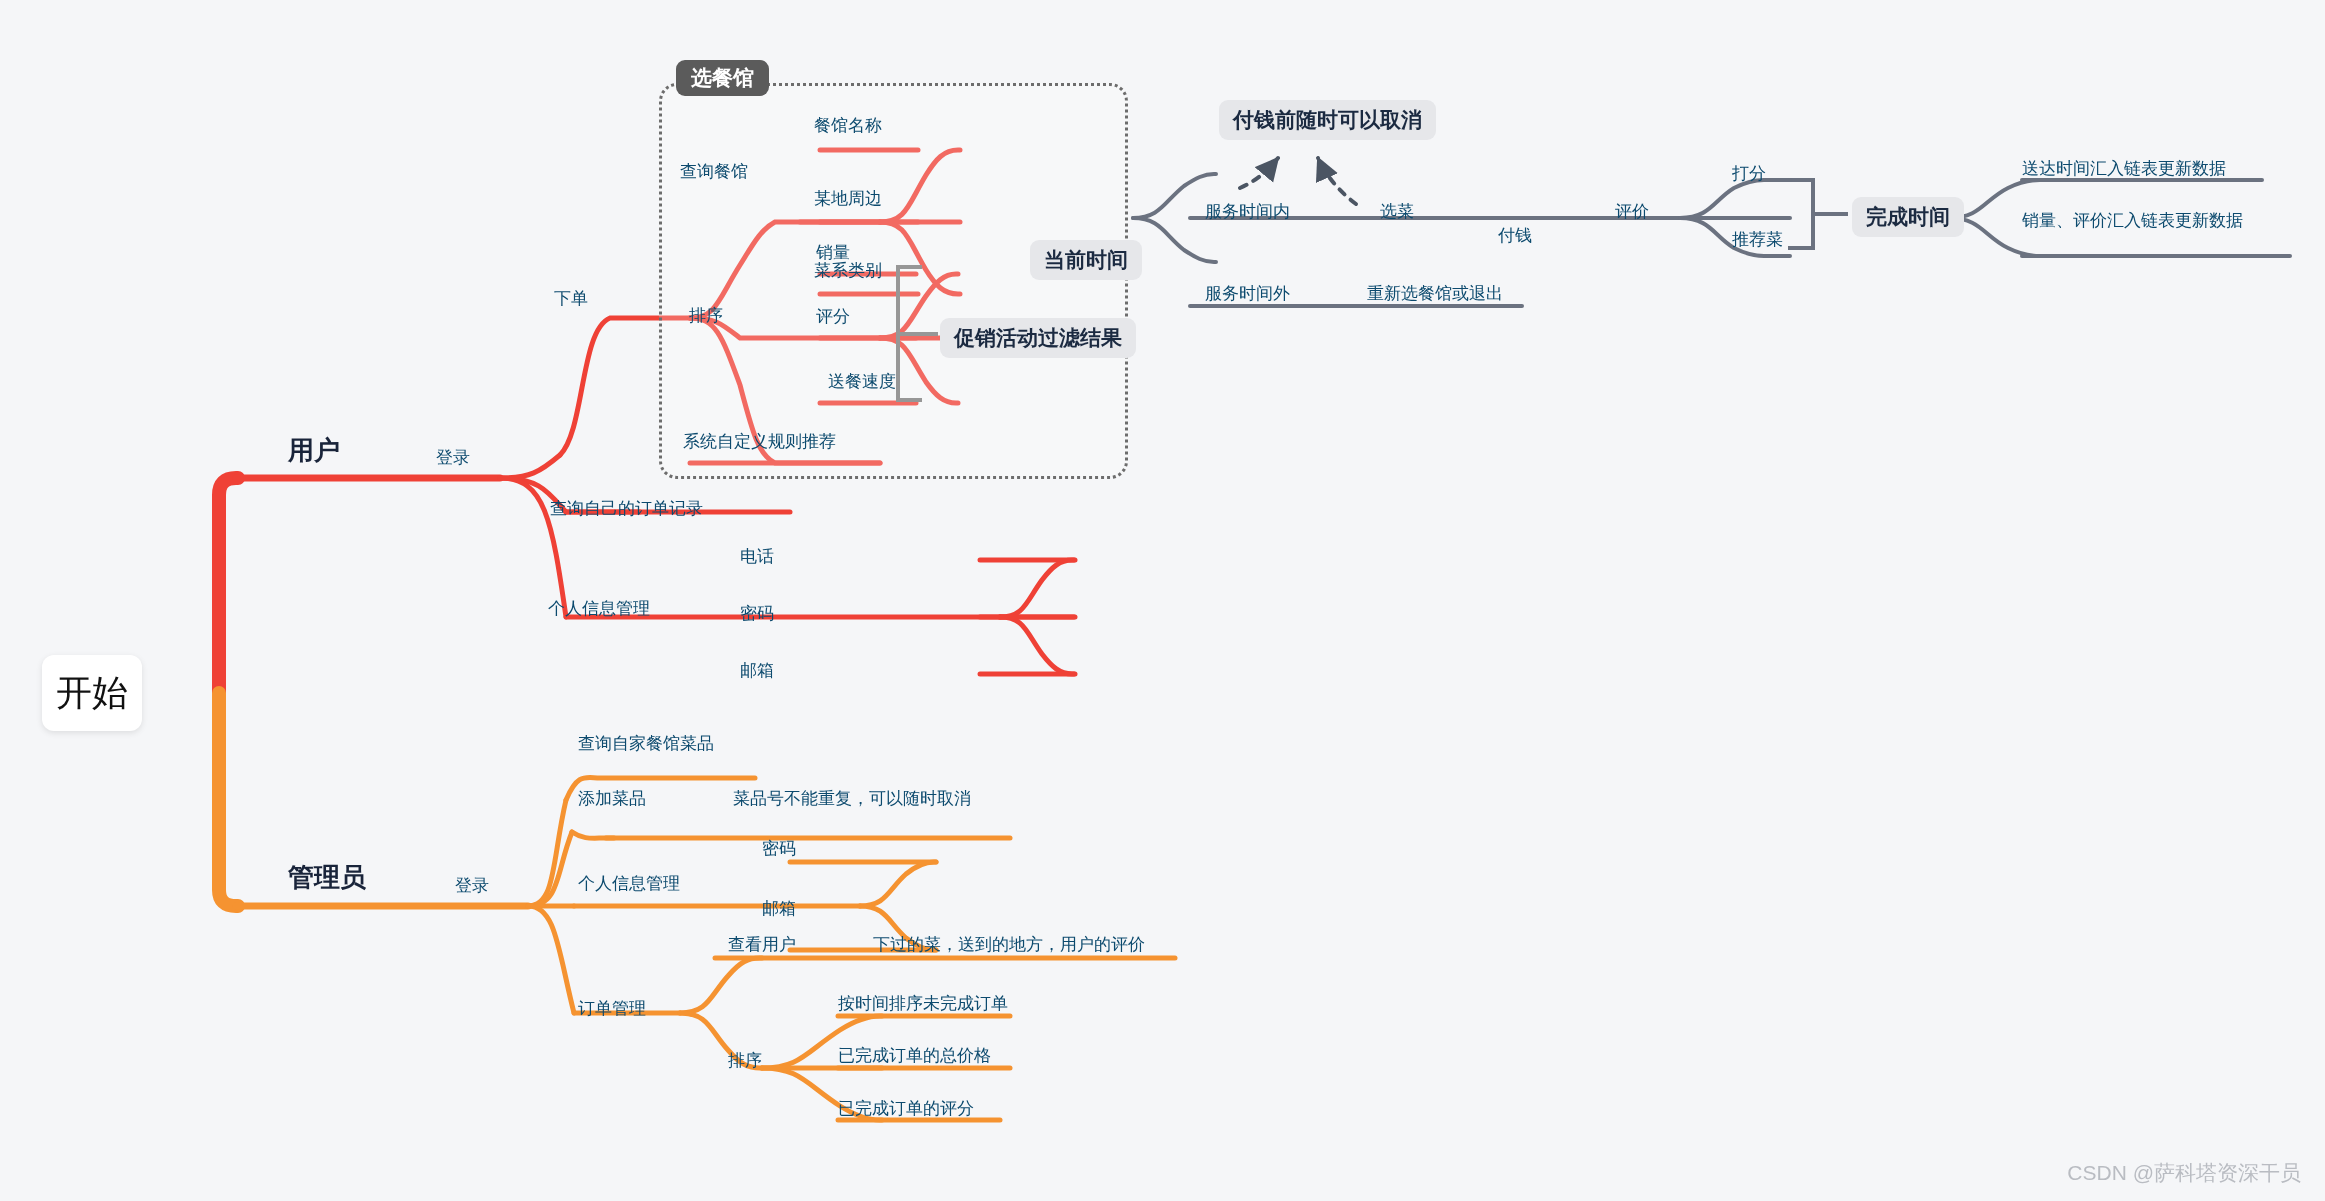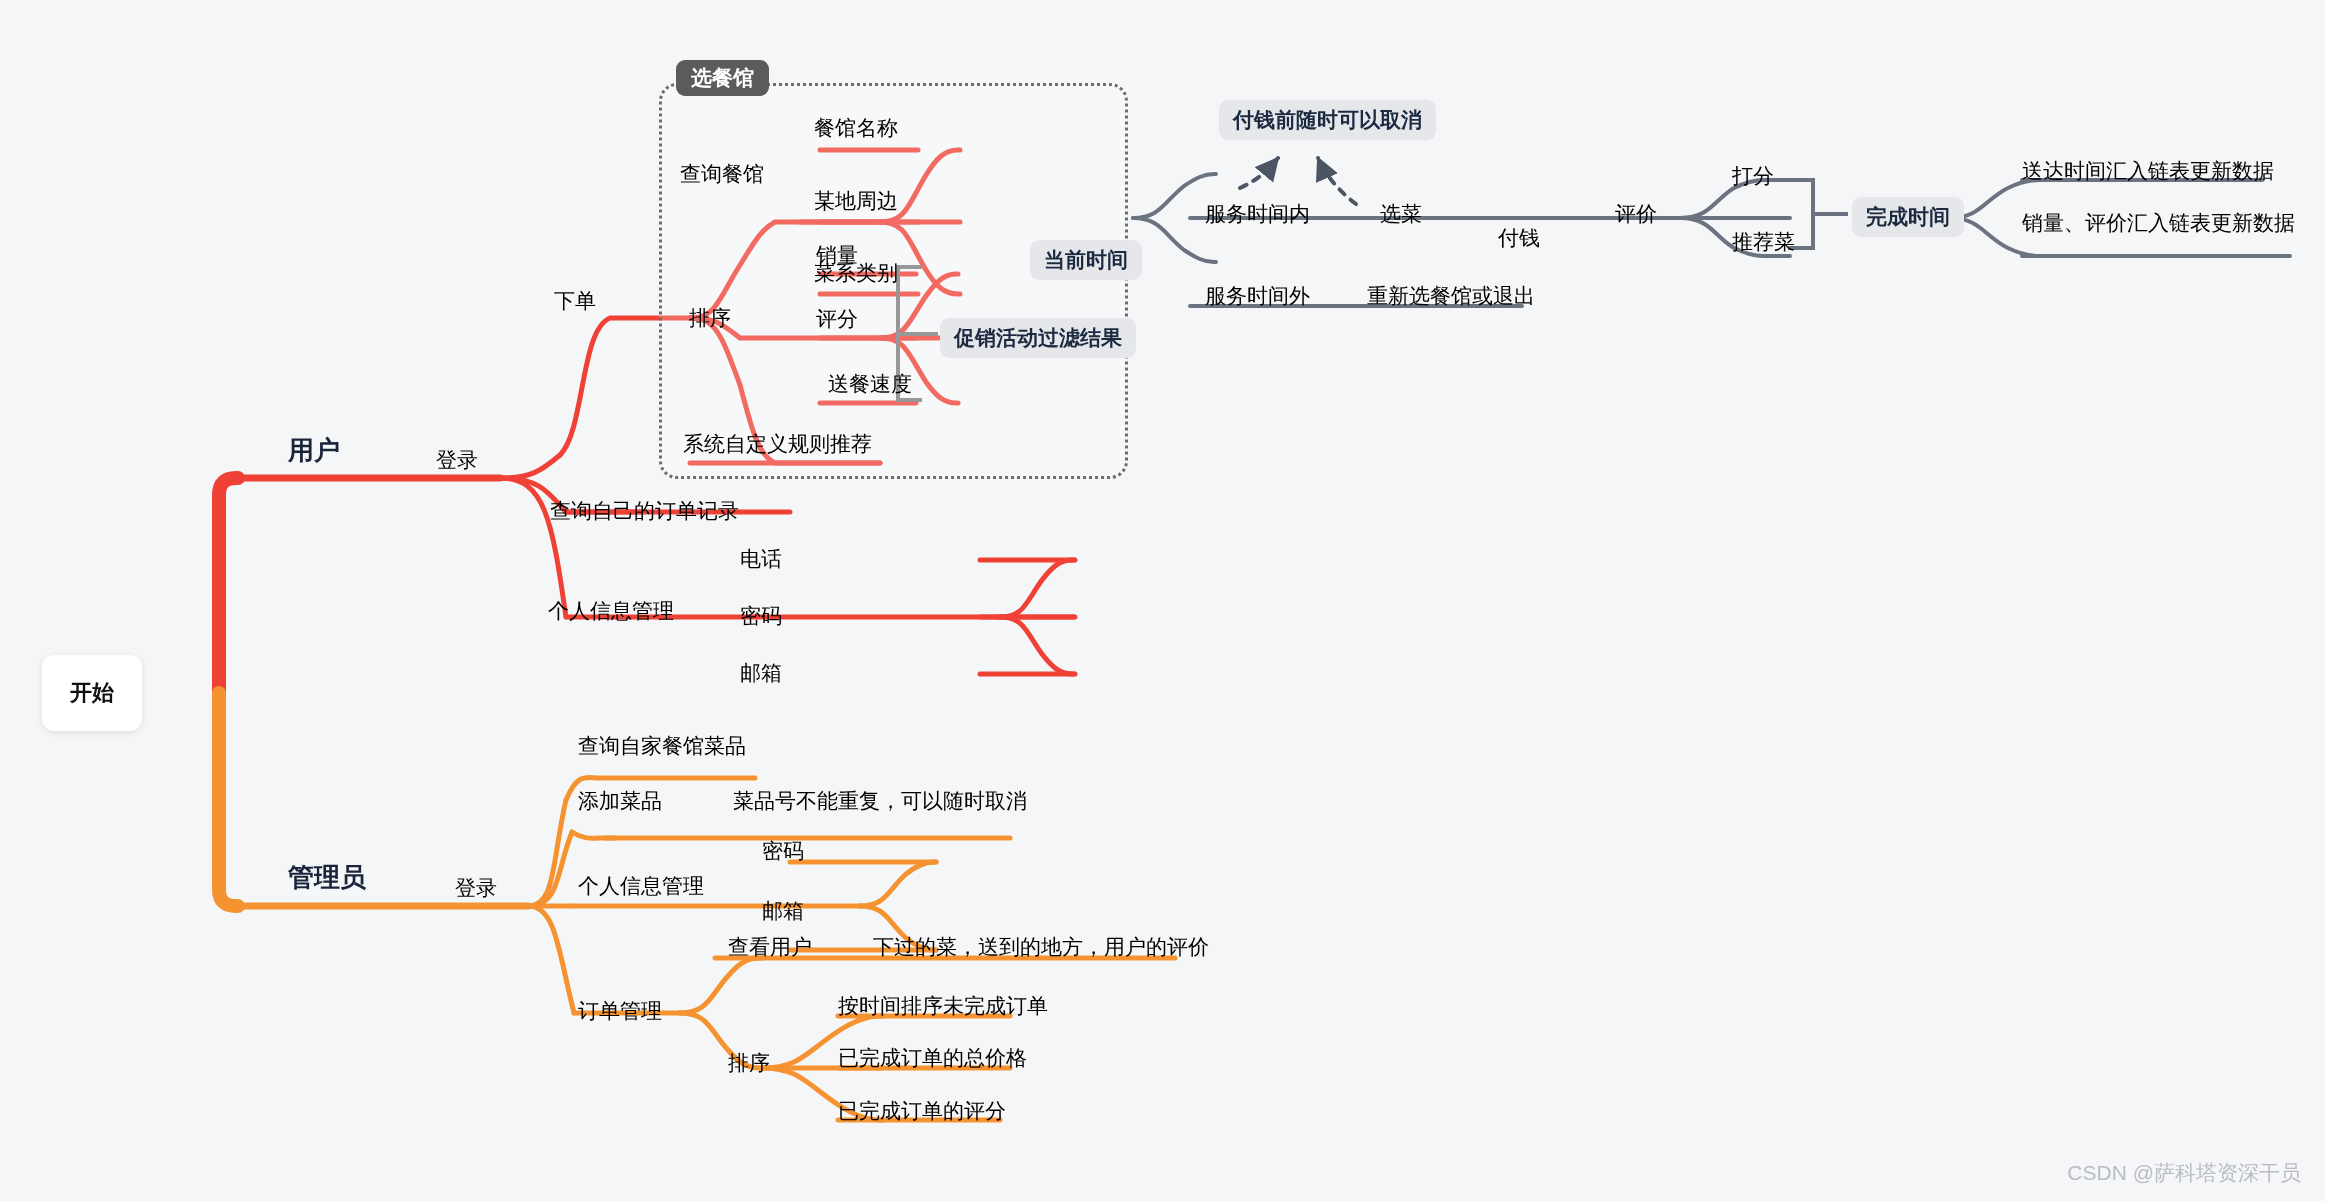"餐馆名称" .lbl { color: #000000 -> #0c4a6e; font-size: 21px -> 17px }
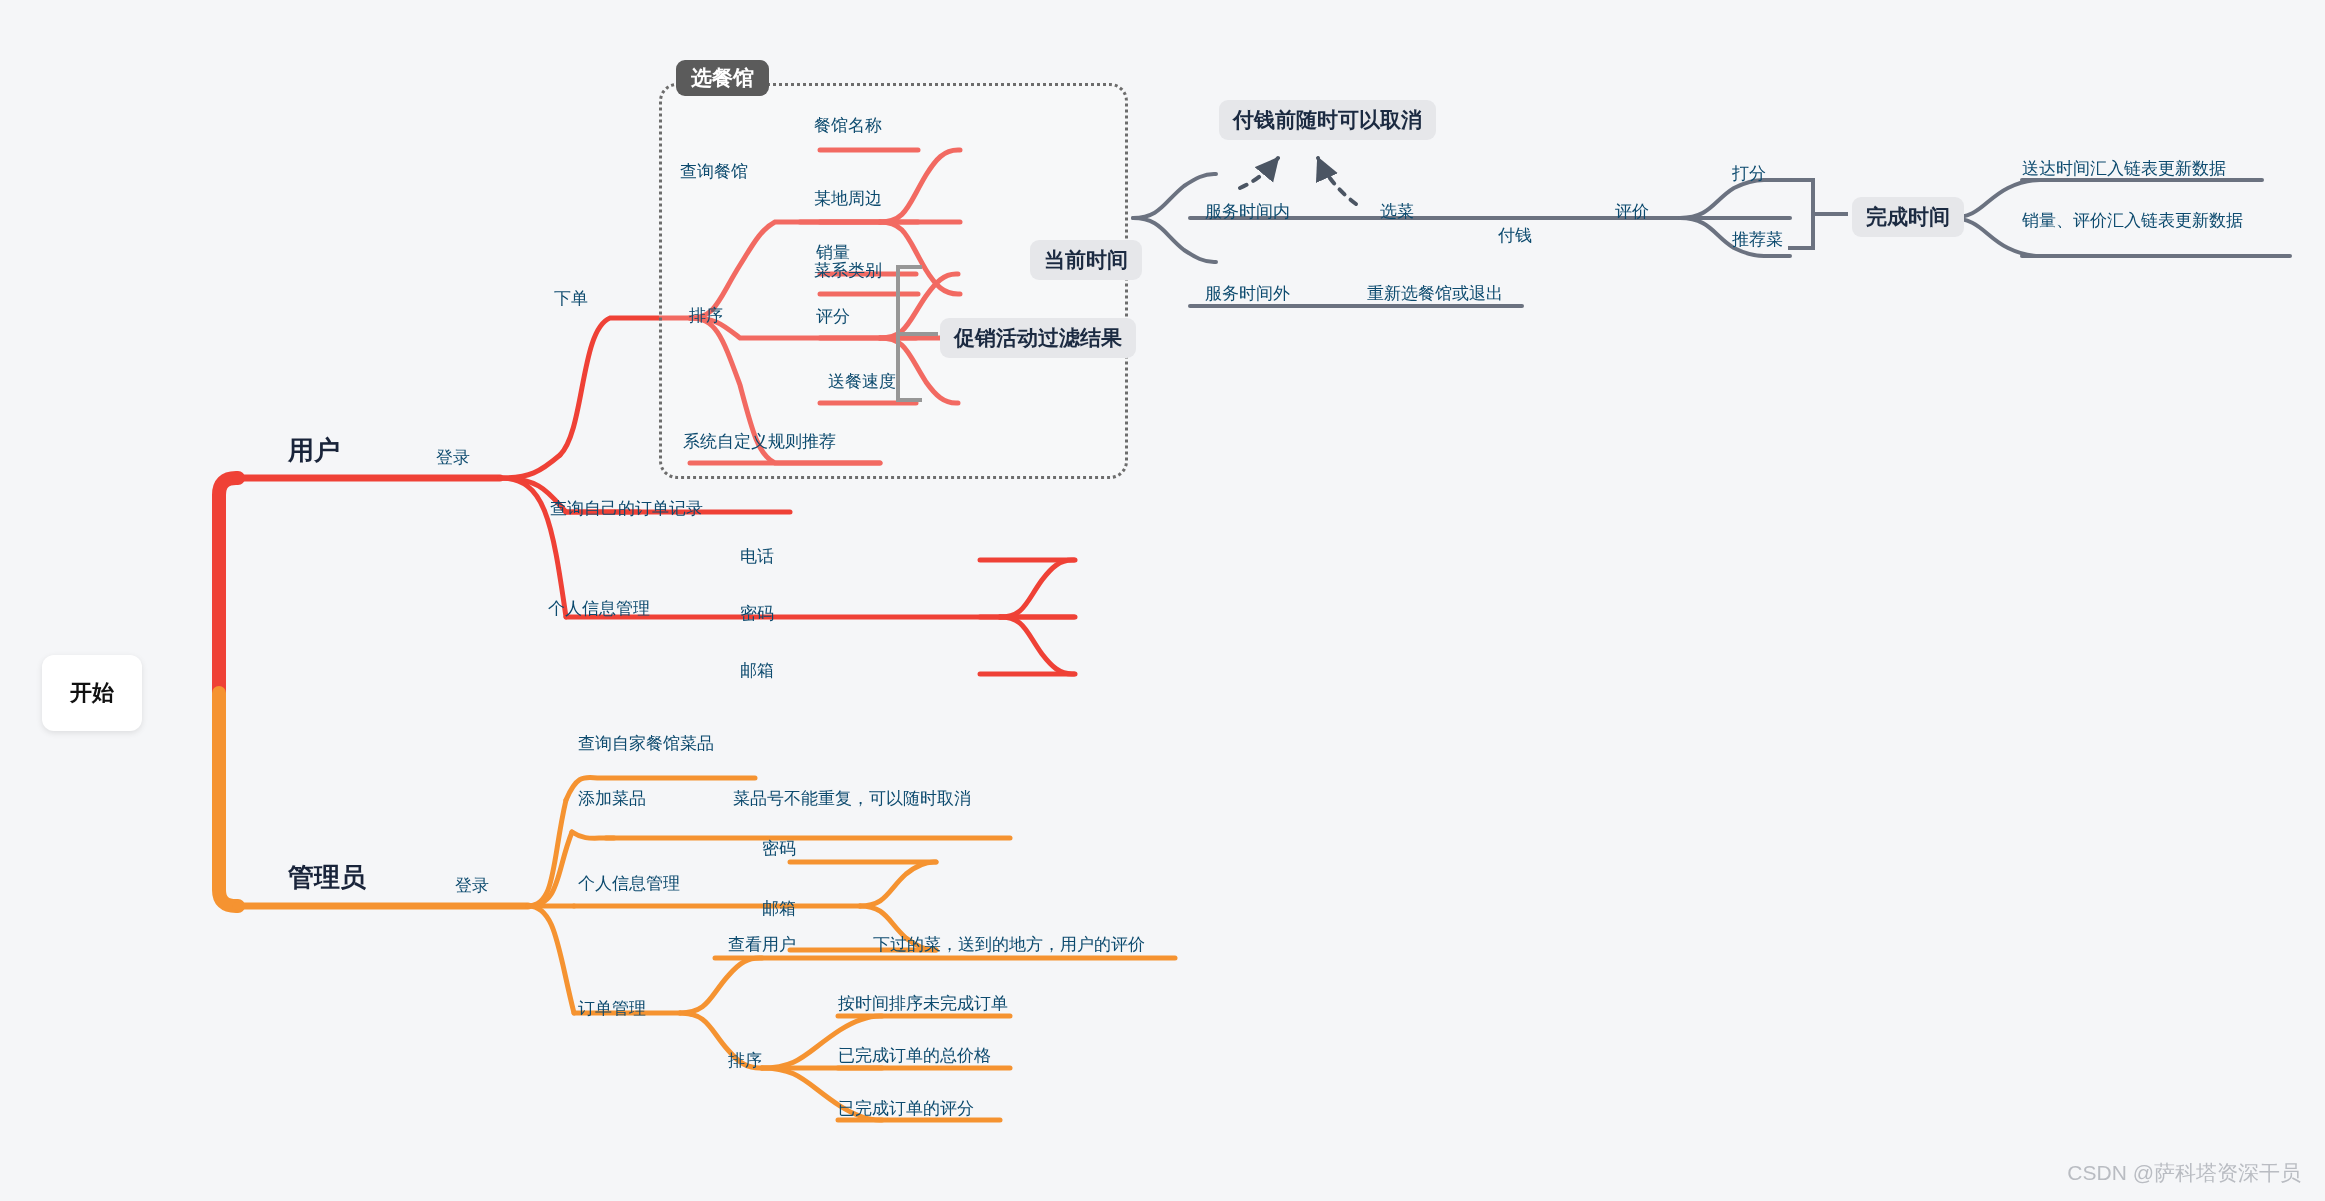"开始" .lbl.root { font-size: 22px -> 36px; font-weight: 700 -> 400 }
